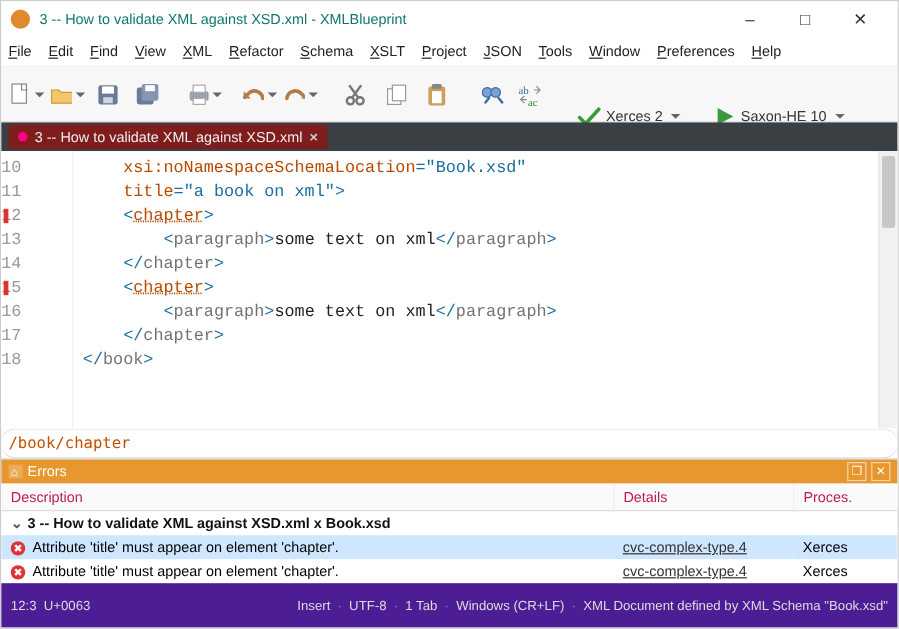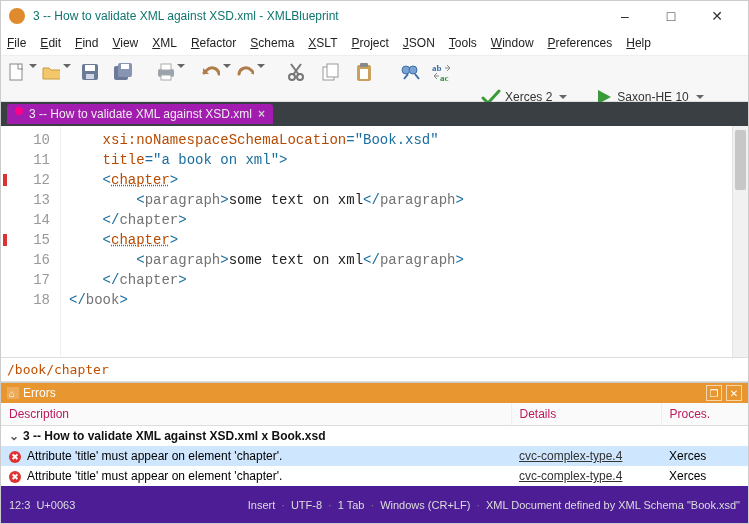"ab" .tb-btn { align-items: none -> center; font-weight: bold -> none }
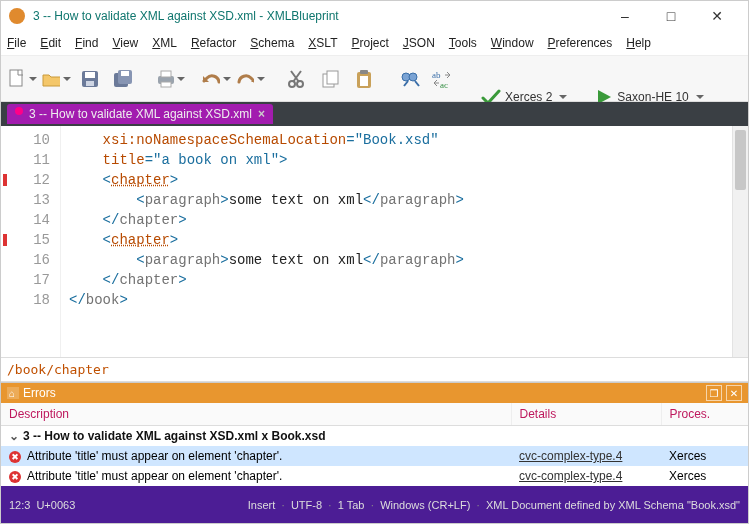"3 -- How to validate XML against XSD.xml" .tab { align-items: none -> center; background: #a21caf -> #7f1d1d }
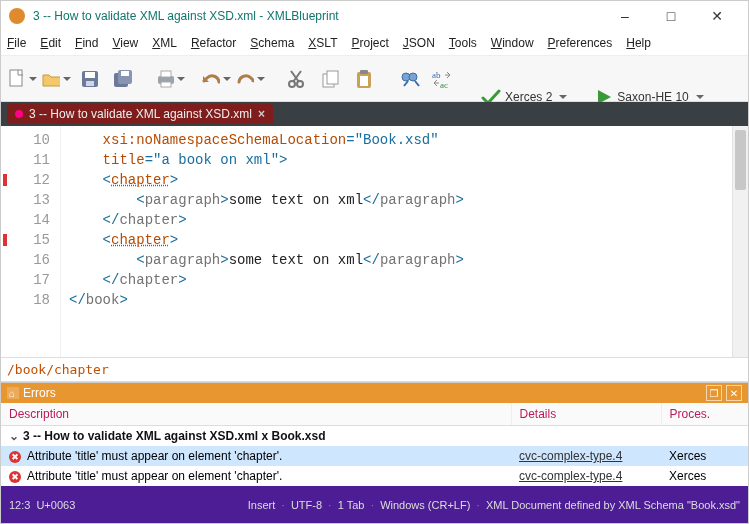"10" .gutter { text-align: right -> none }
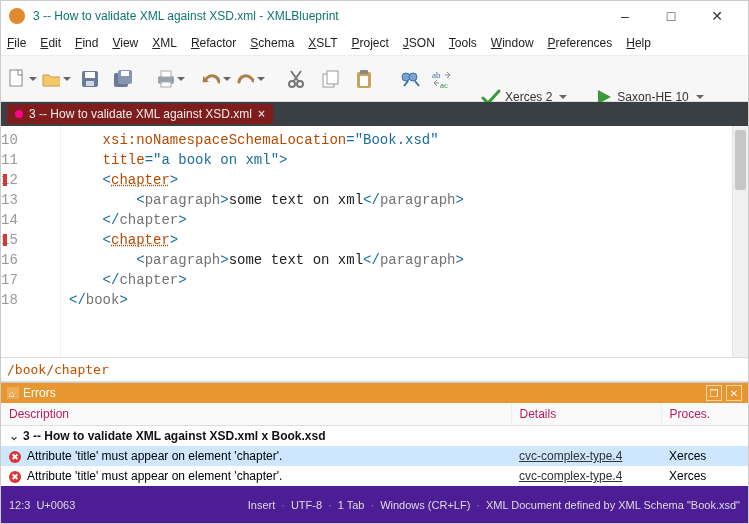"/book/chapter" .breadcrumb { border-radius: none -> 12px }
